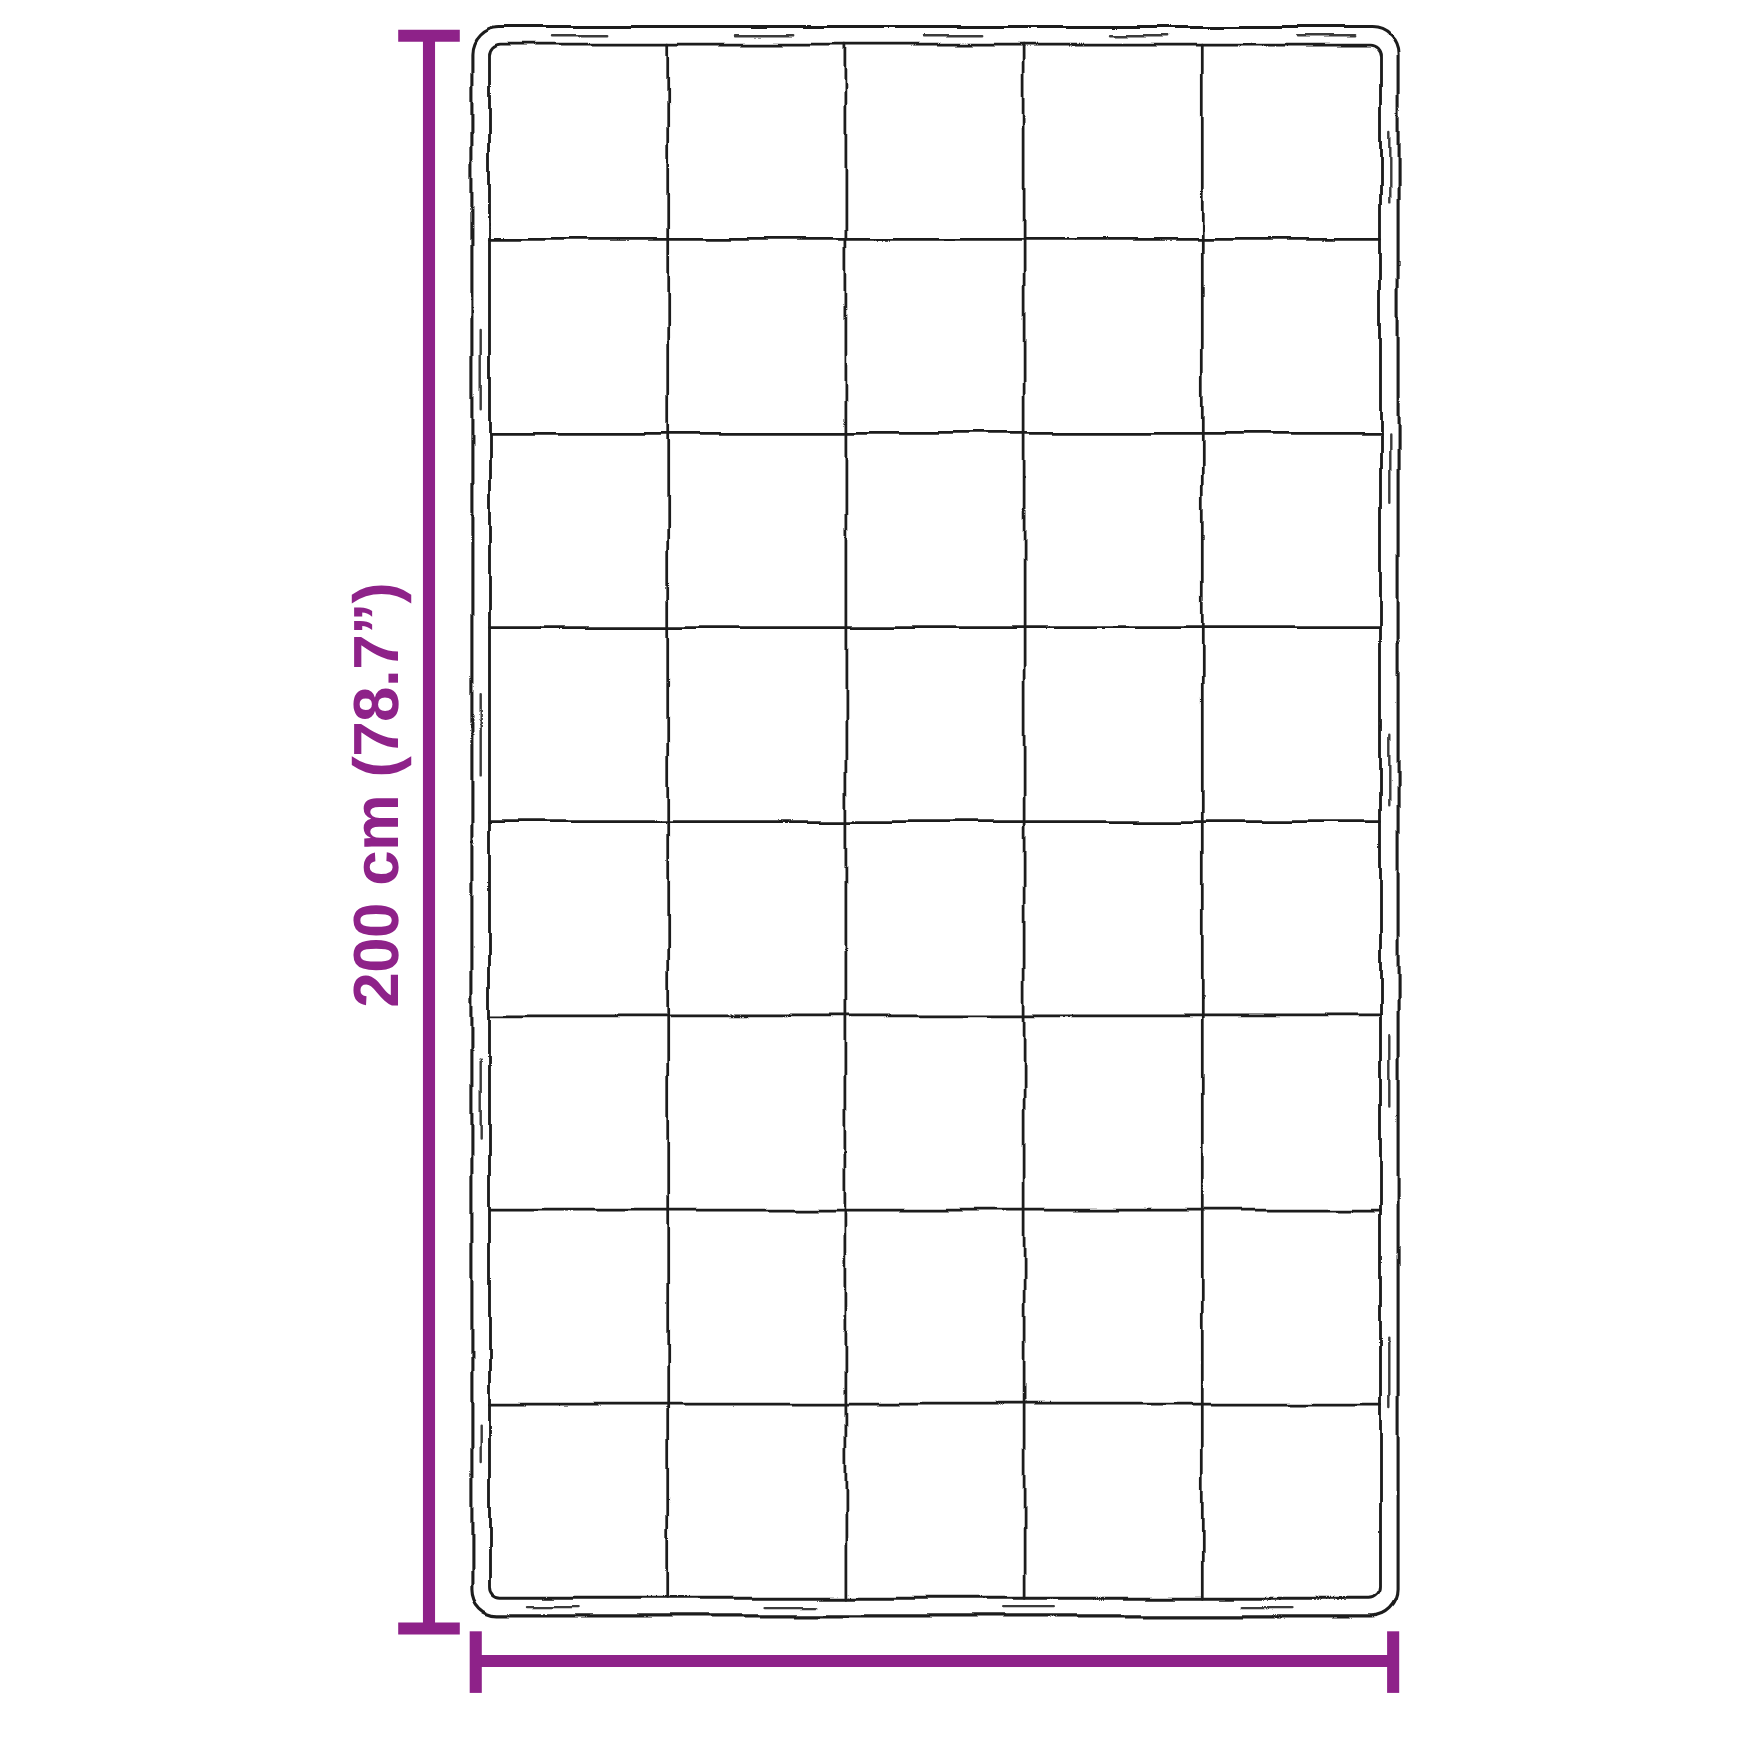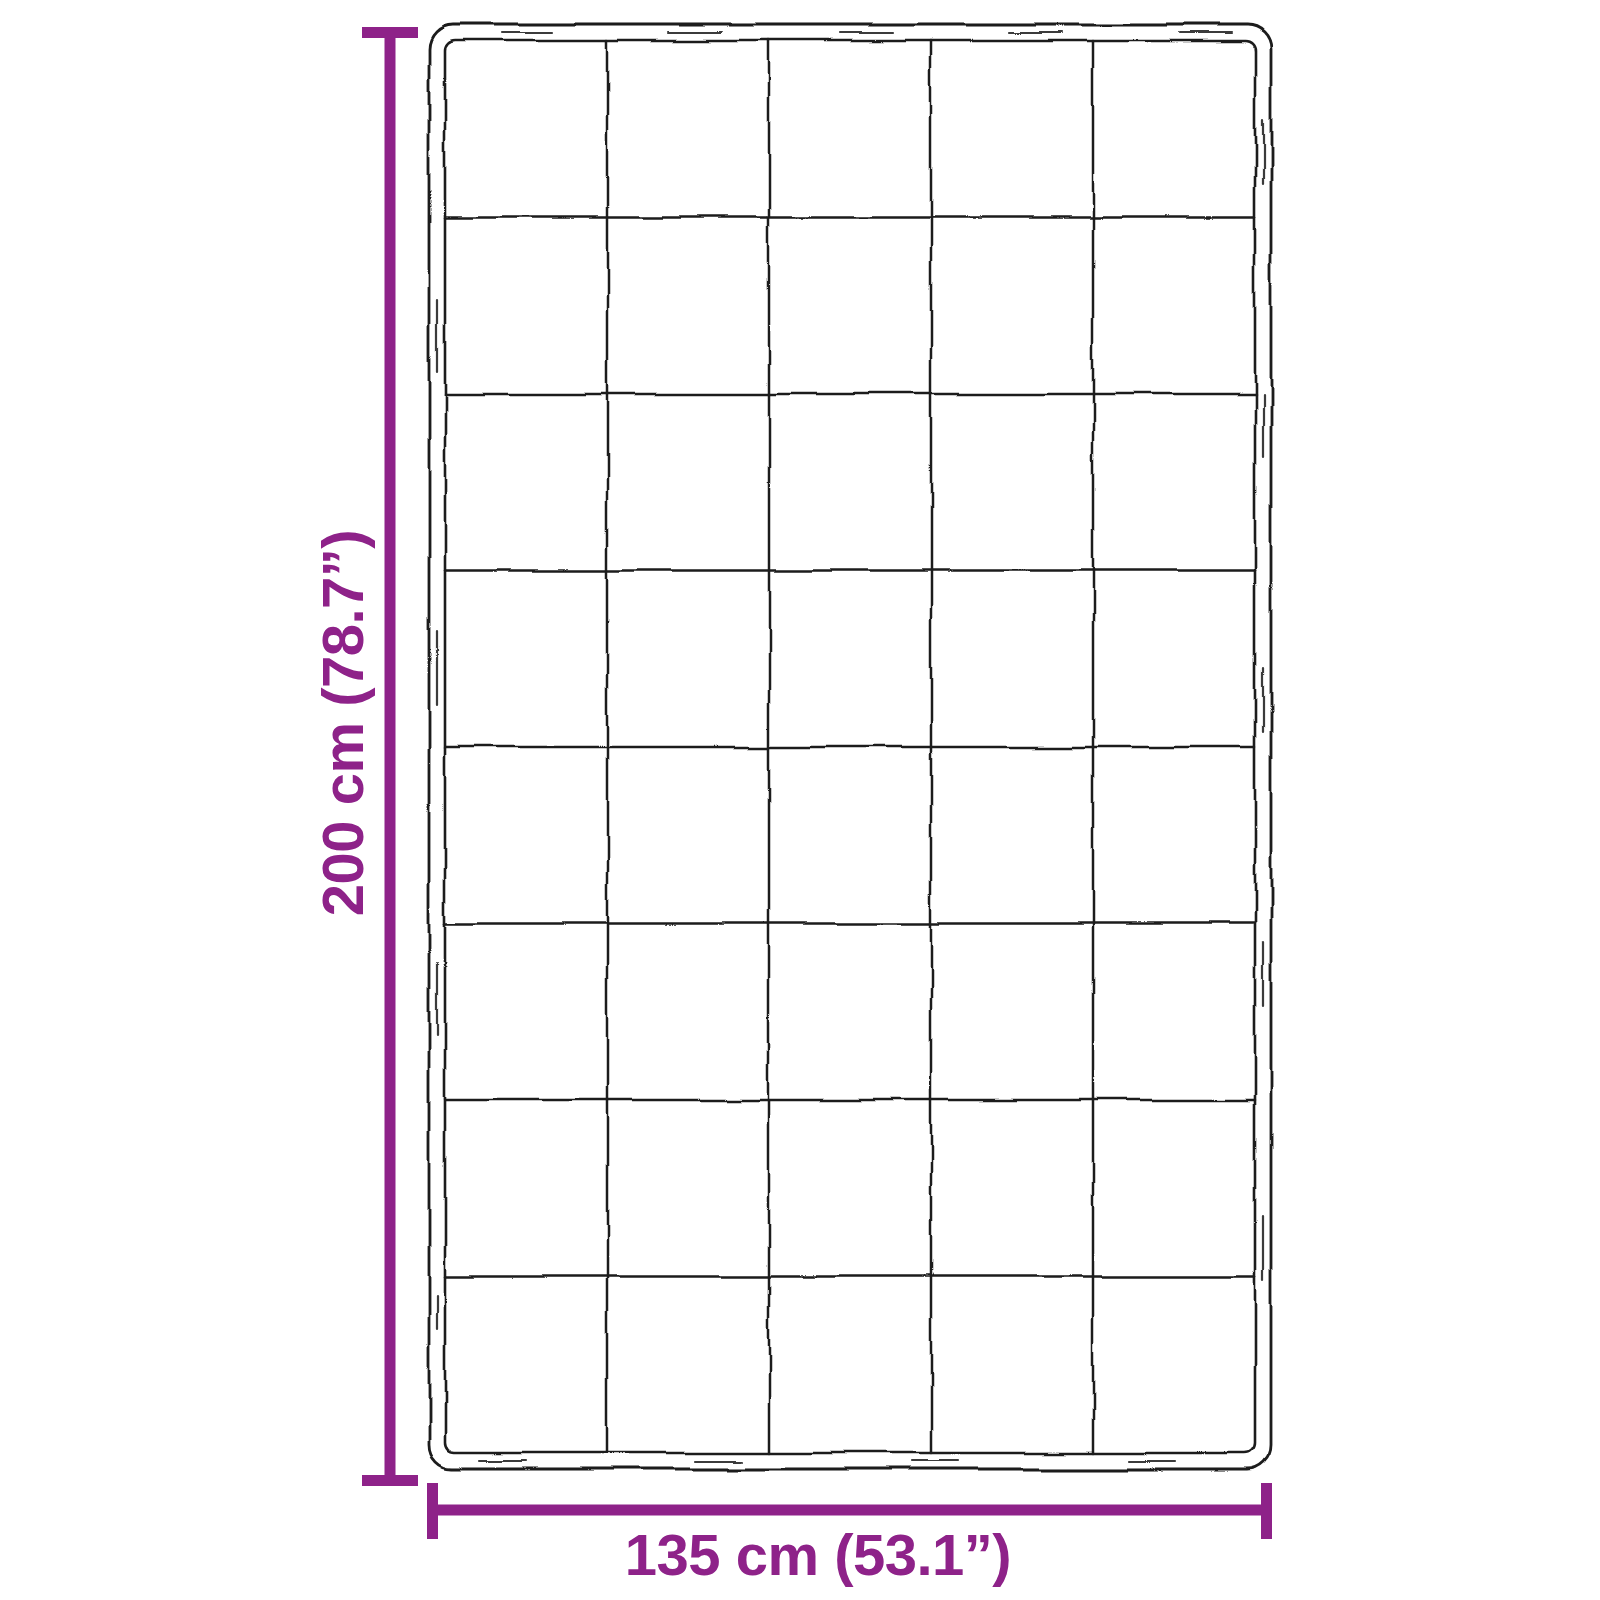"135 cm (53.1”)" div.dim-label { html: <div>135 cm (53.1”)</div> -> none }
